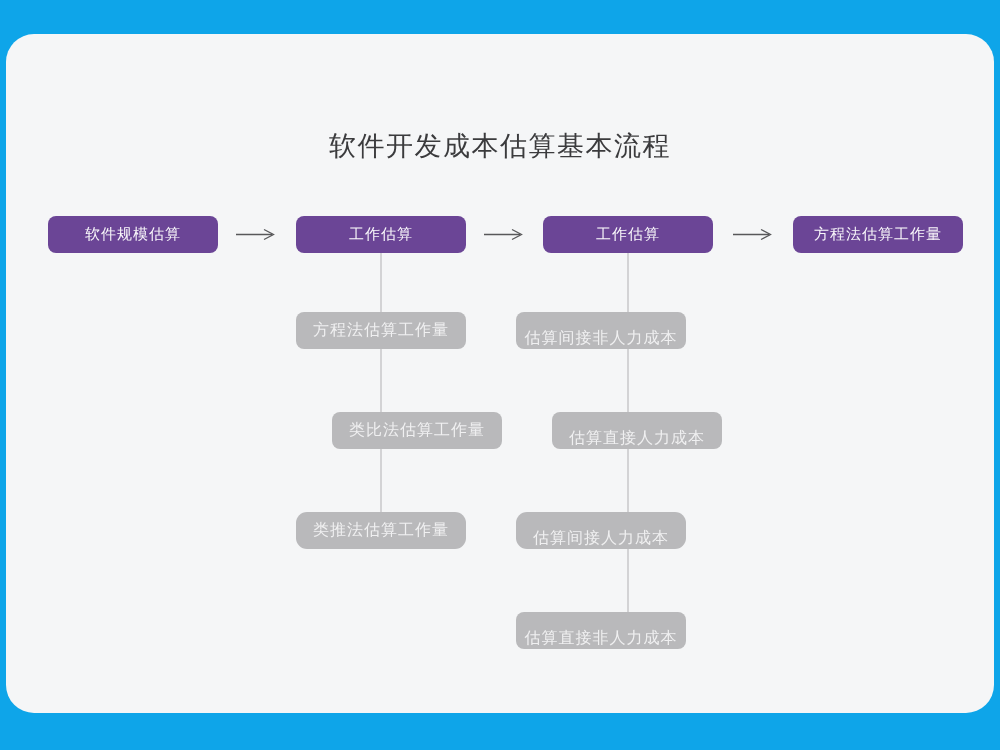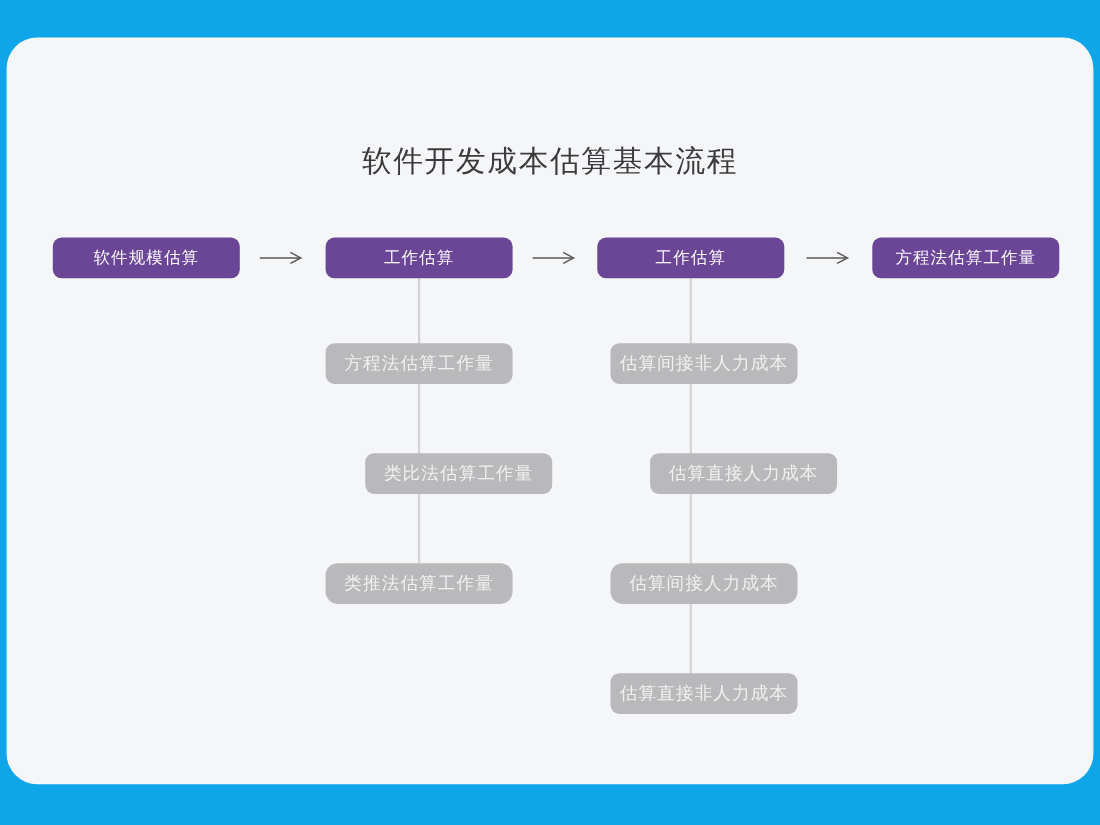"估算间接非人力成本" .col-cost { align-items: none -> flex-end; left: 549px -> 510px }
